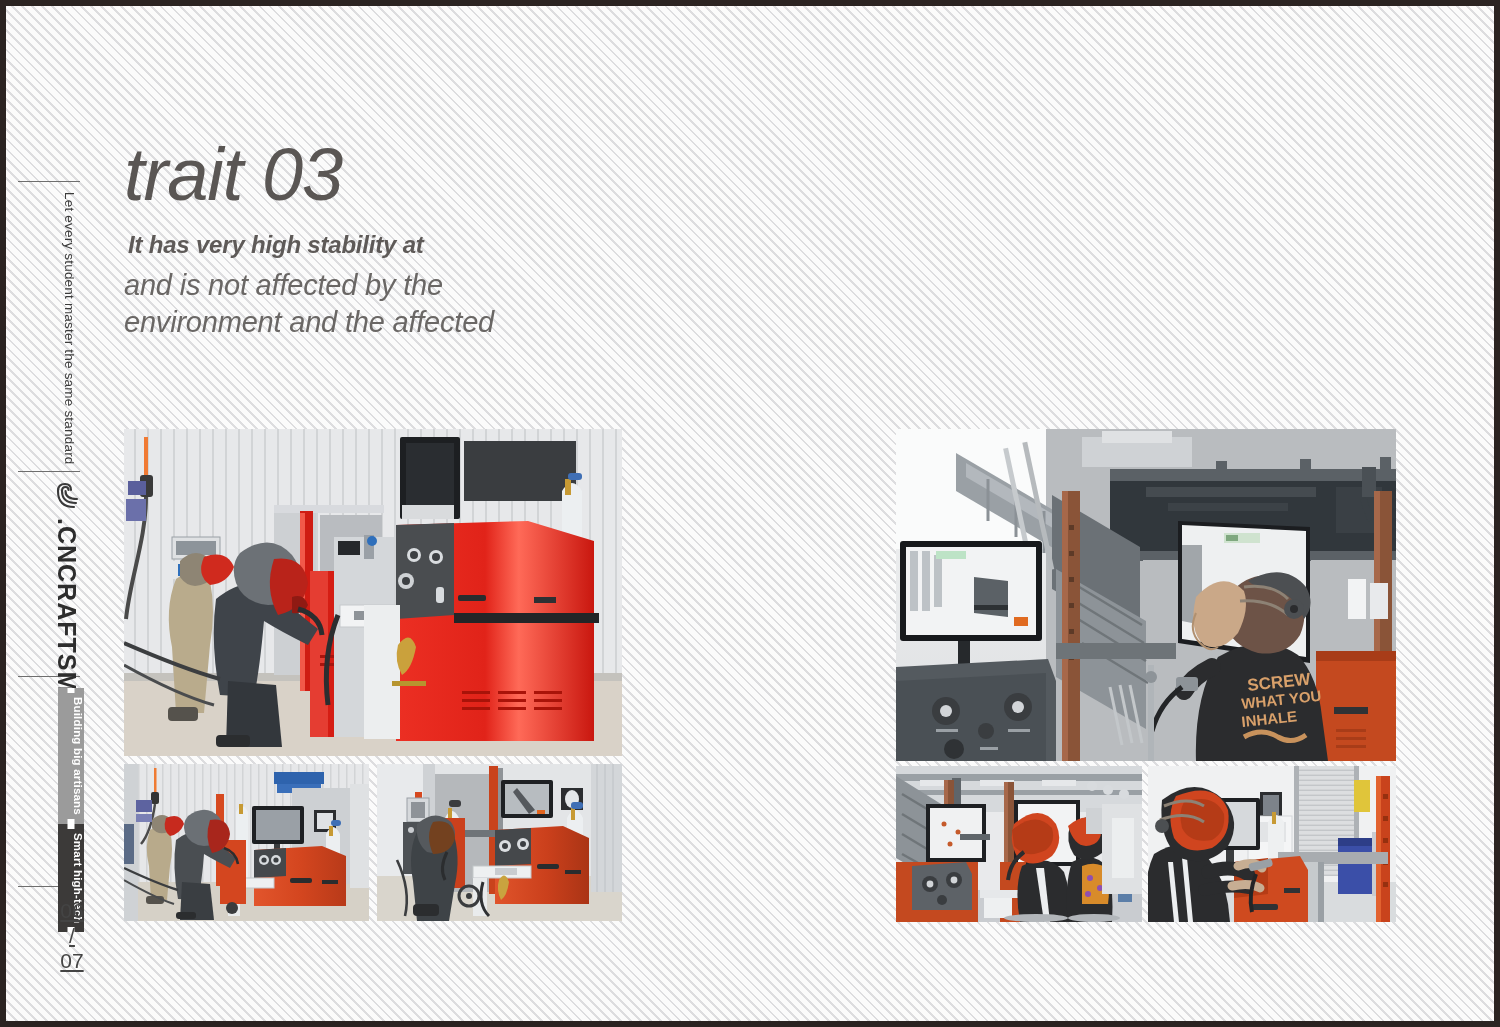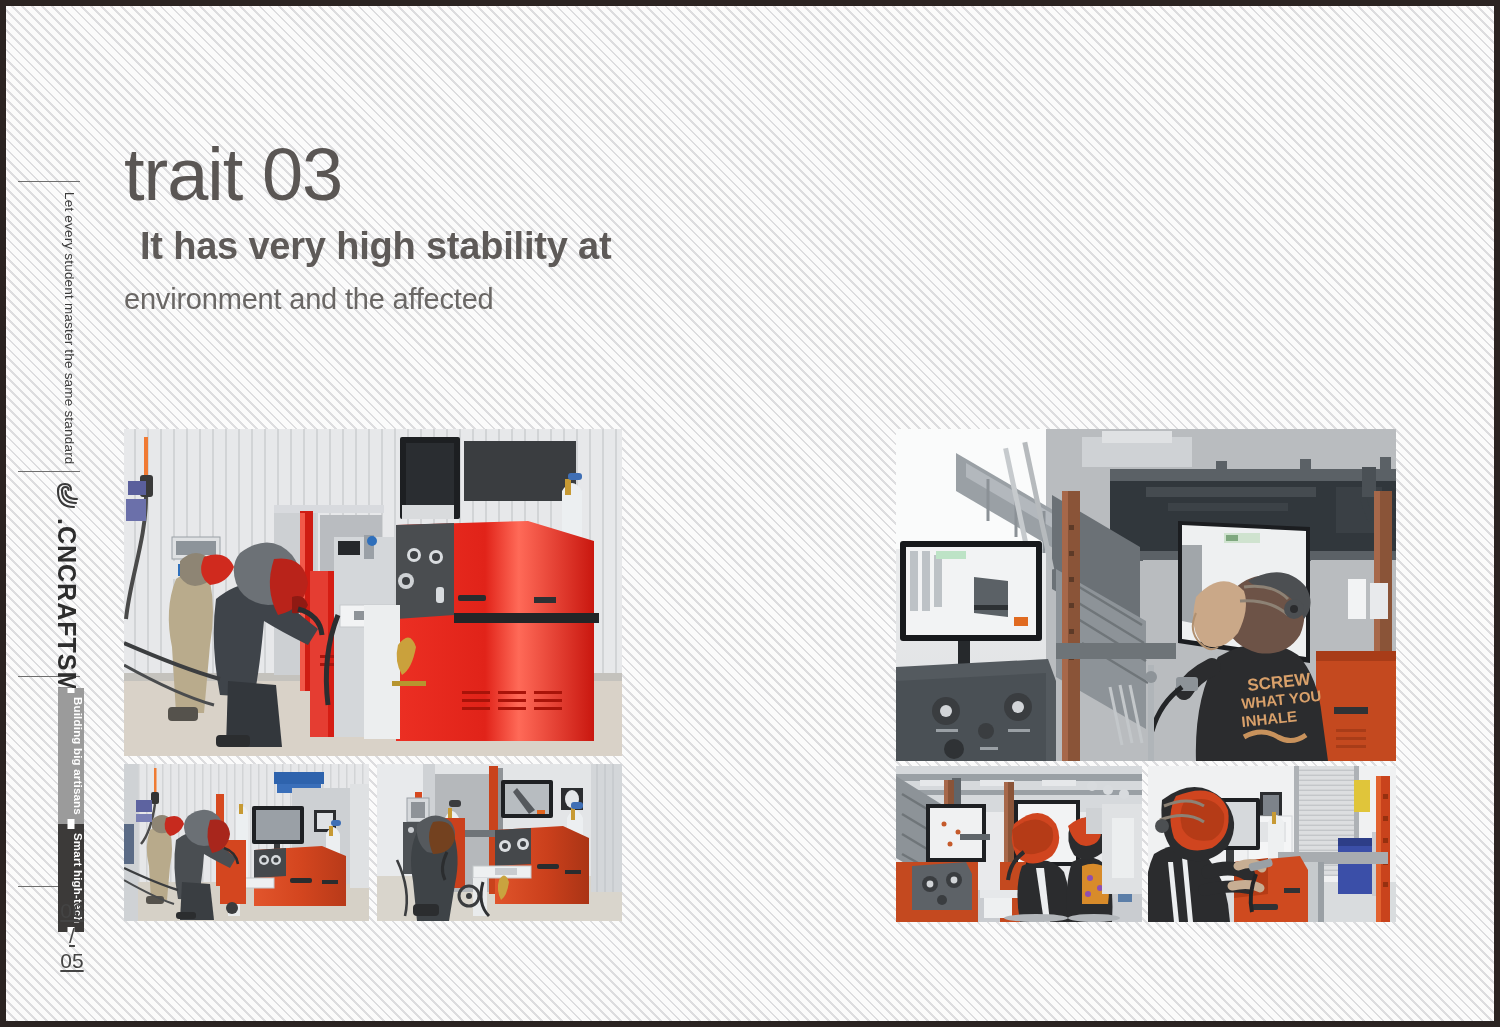"trait 03" .headline { font-style: none -> italic }
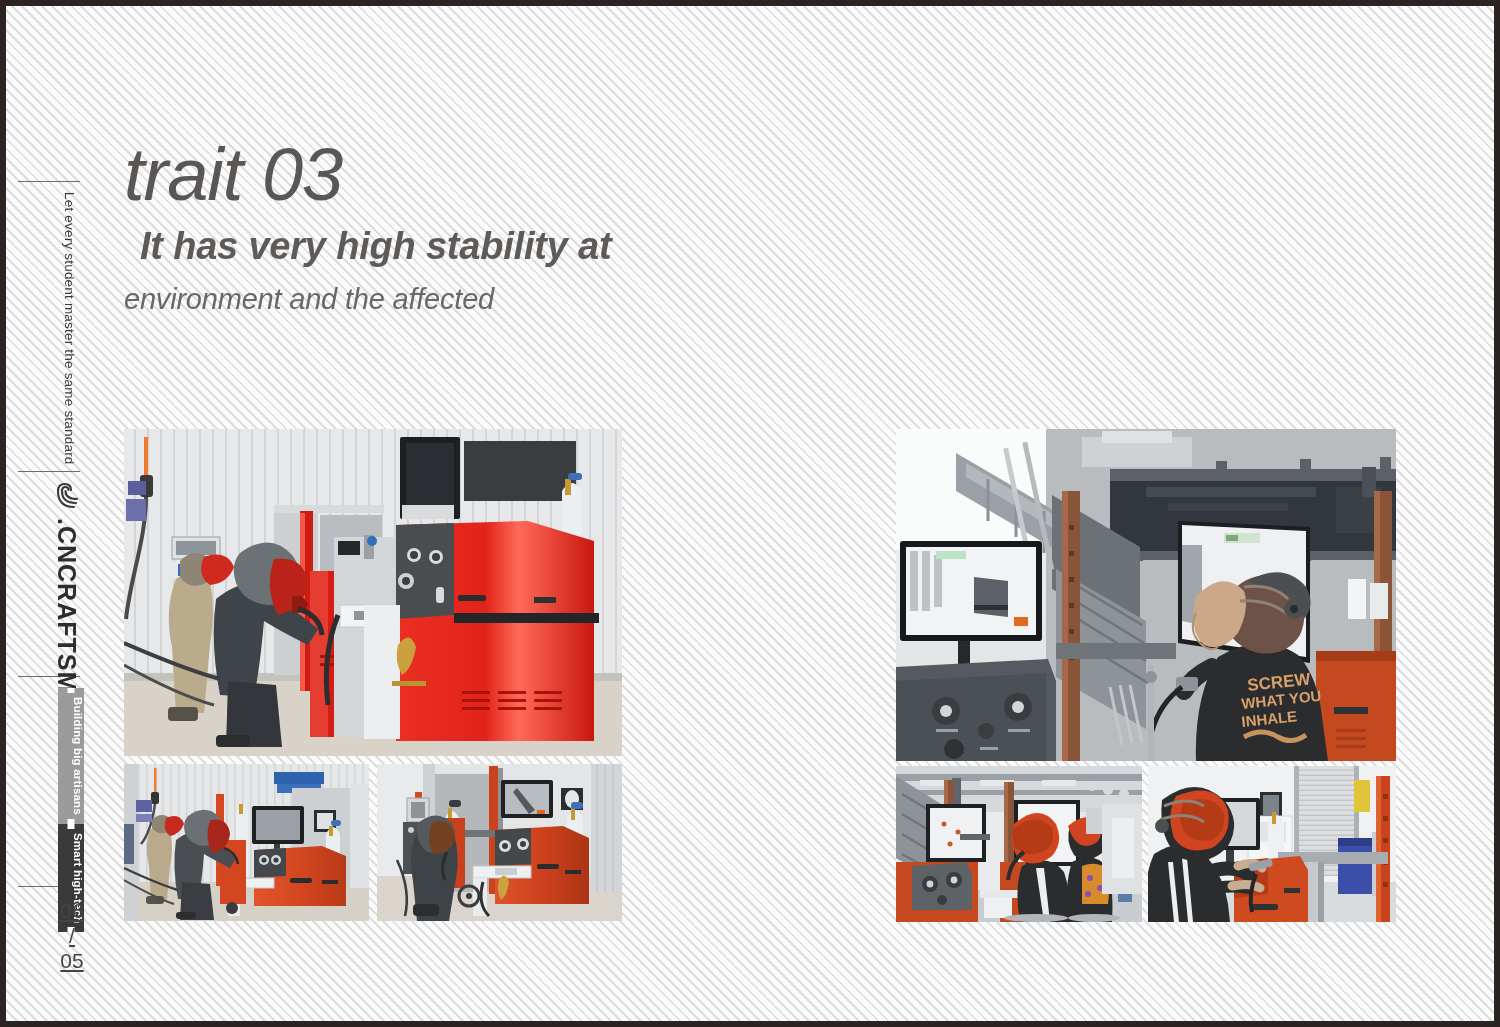"It has very high stability" .h-bold { font-size: 38px -> 24px; margin: 16px -> 4px }
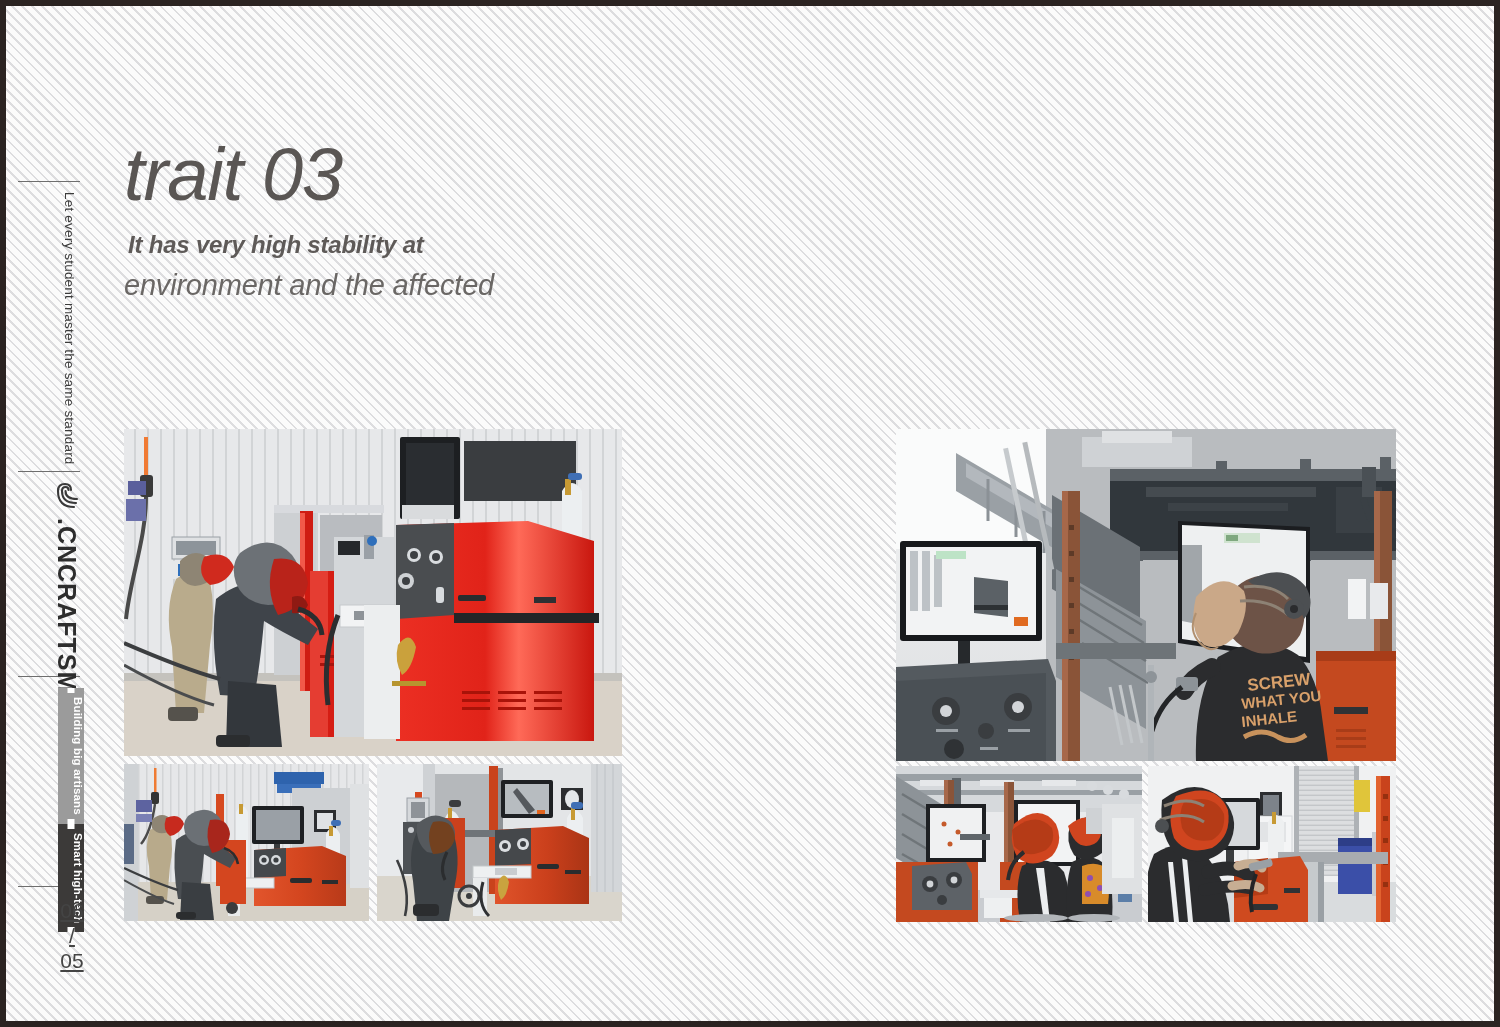"and is not affected by" p.h-reg { html: none -> <p>and is not affected by the</p> }
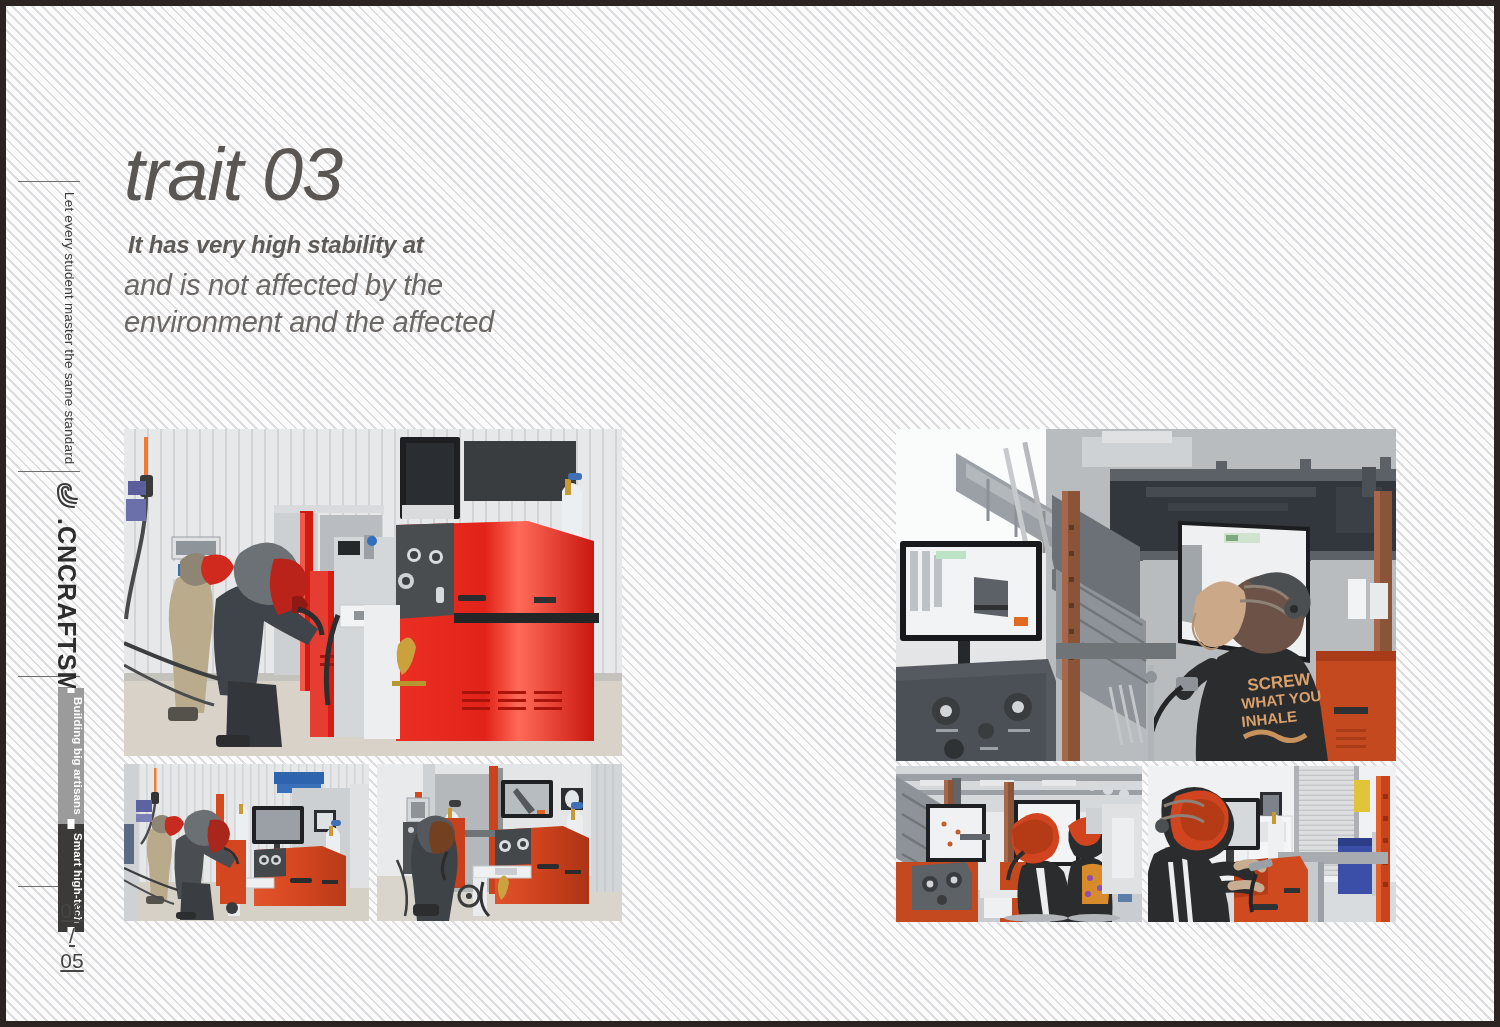"05" div { text: 05 -> 07 }
